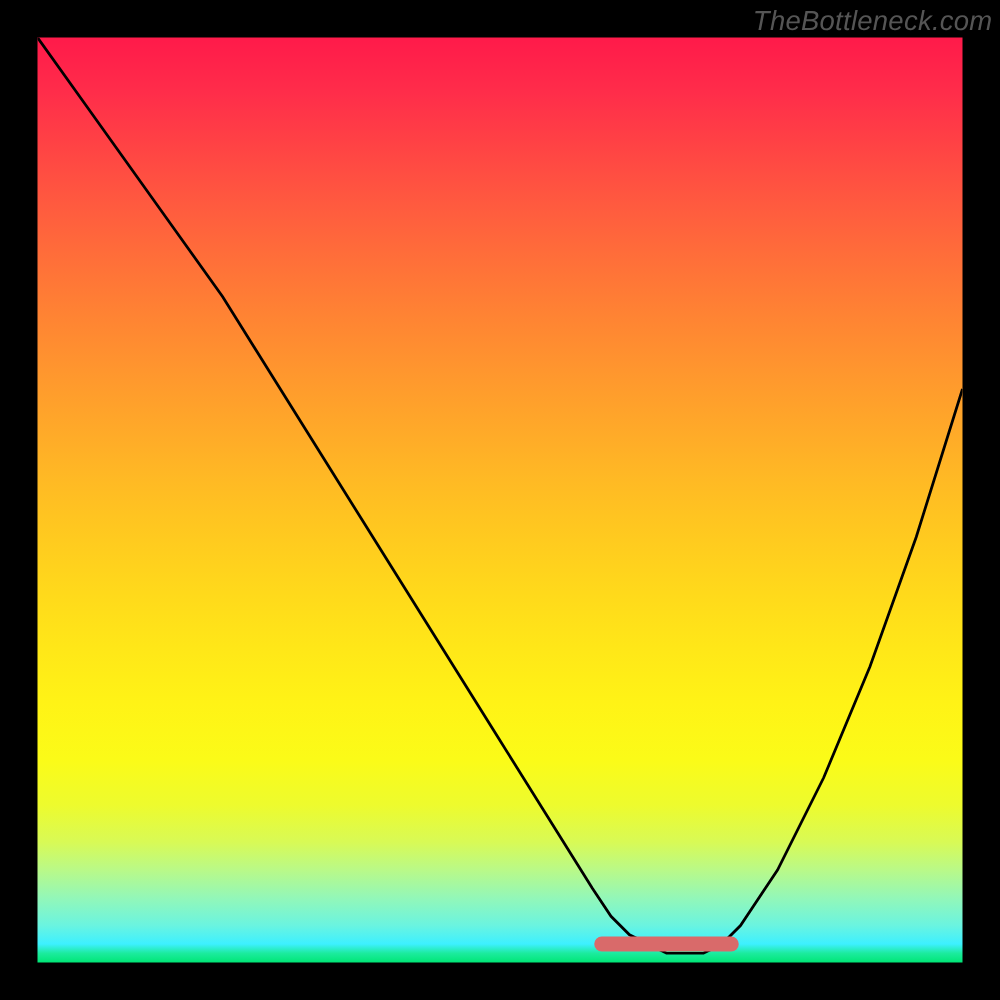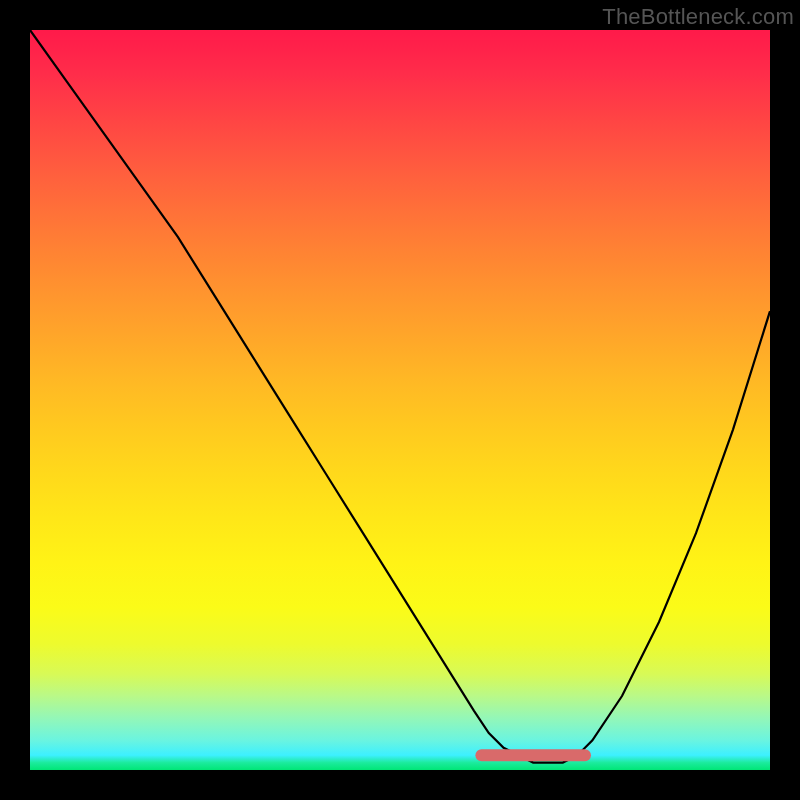"TheBottleneck.com" .watermark { font-style: none -> italic }
